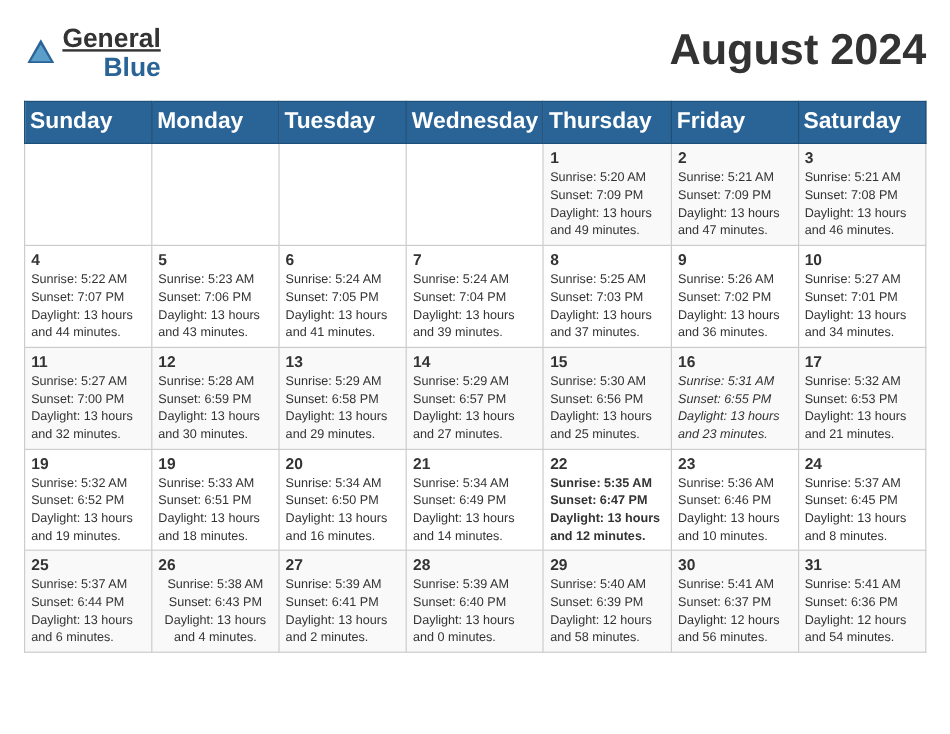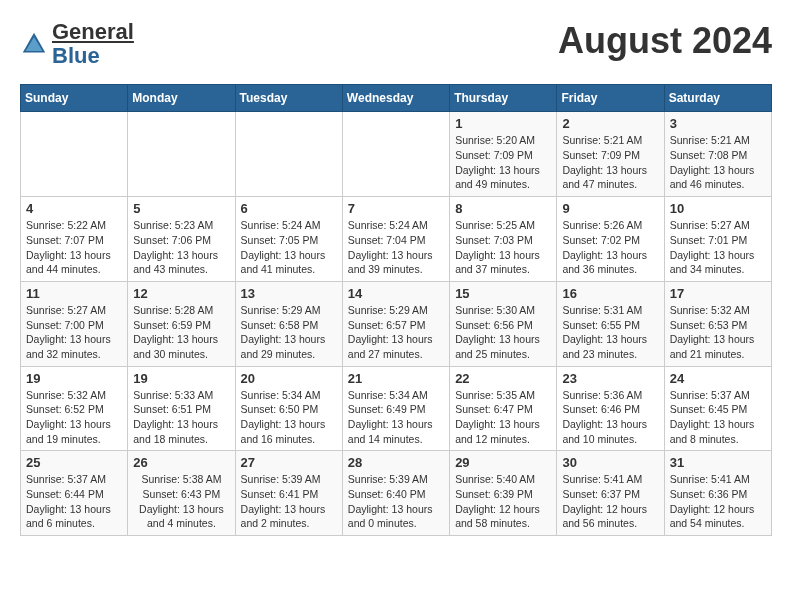"Blue" .logo-text .blue { text-align: none -> right }
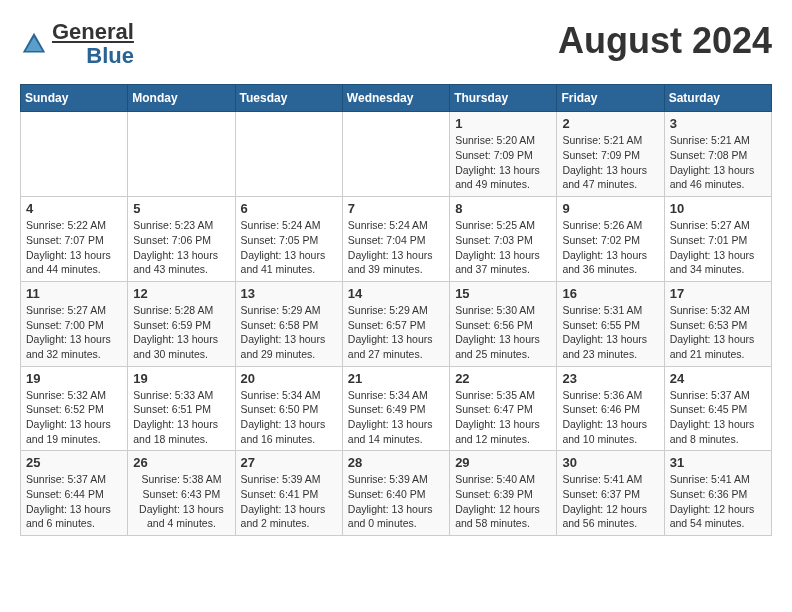"Sunday" thead tr th { font-size: 12px -> 19px }
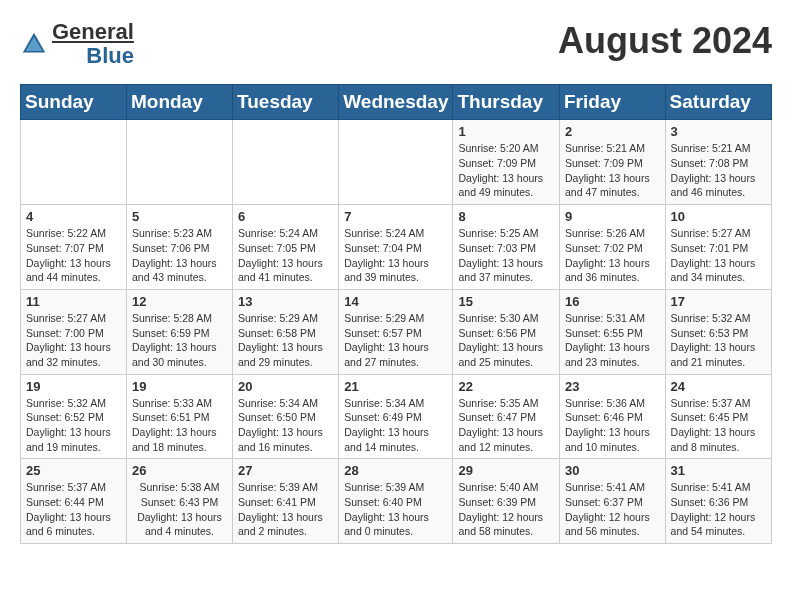"Sunrise: 5:31 AM" div.day-info { font-style: none -> italic }
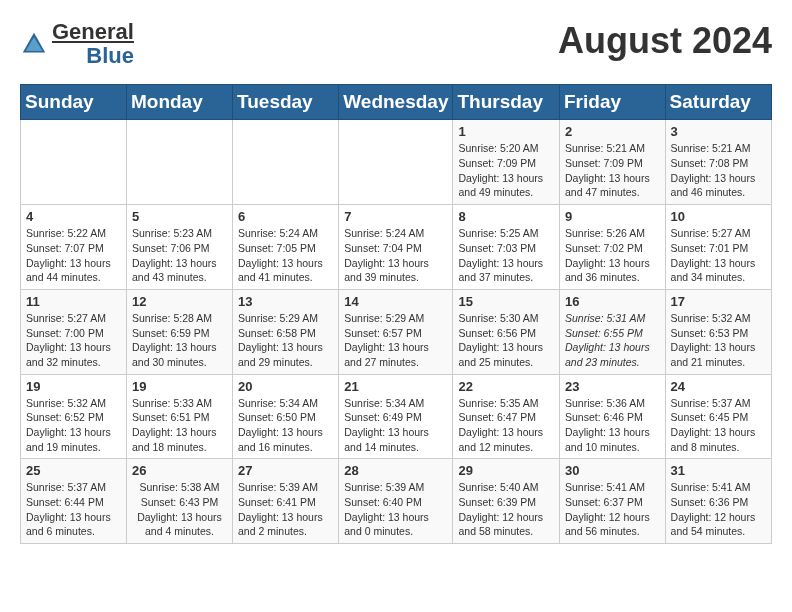"Sunrise: 5:35 AM" div.day-info { font-weight: none -> bold }
